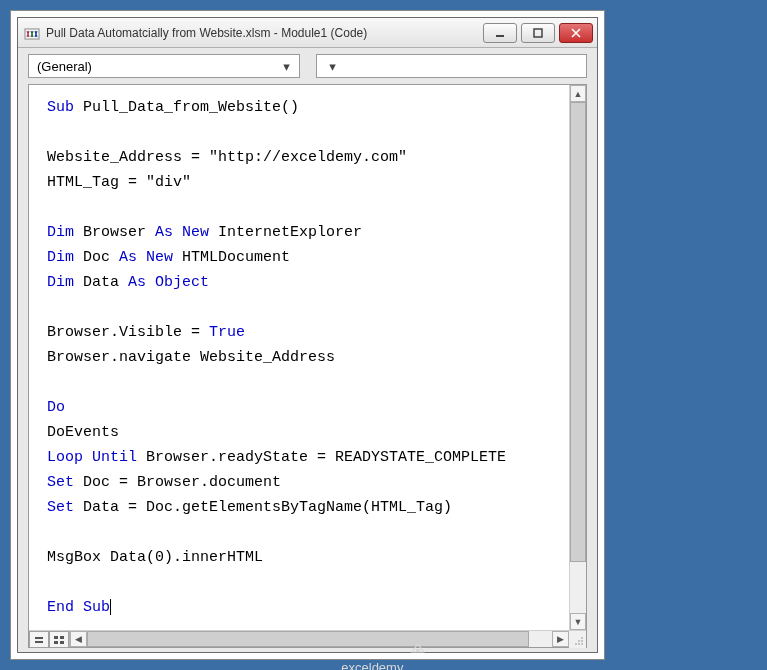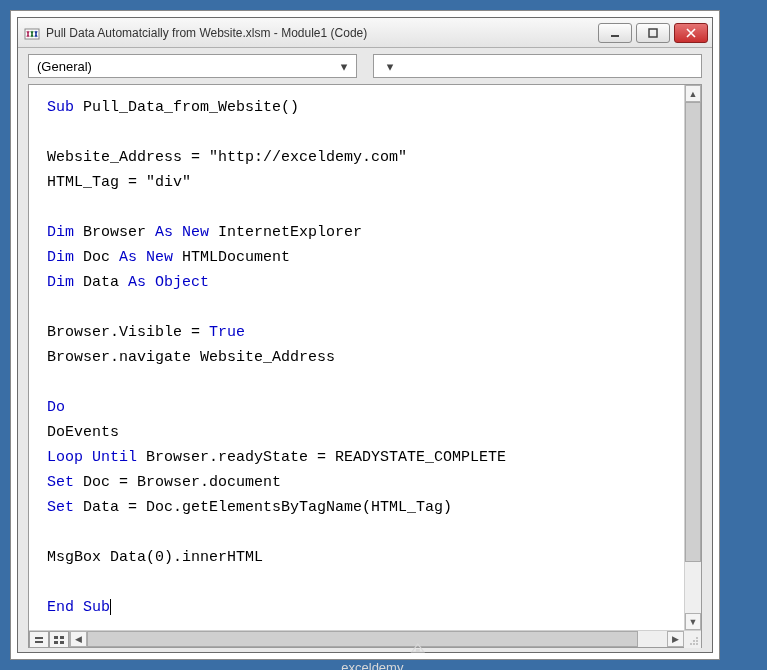"Pull Data Automatcially from" .outer-frame { width: 710px -> 595px }
